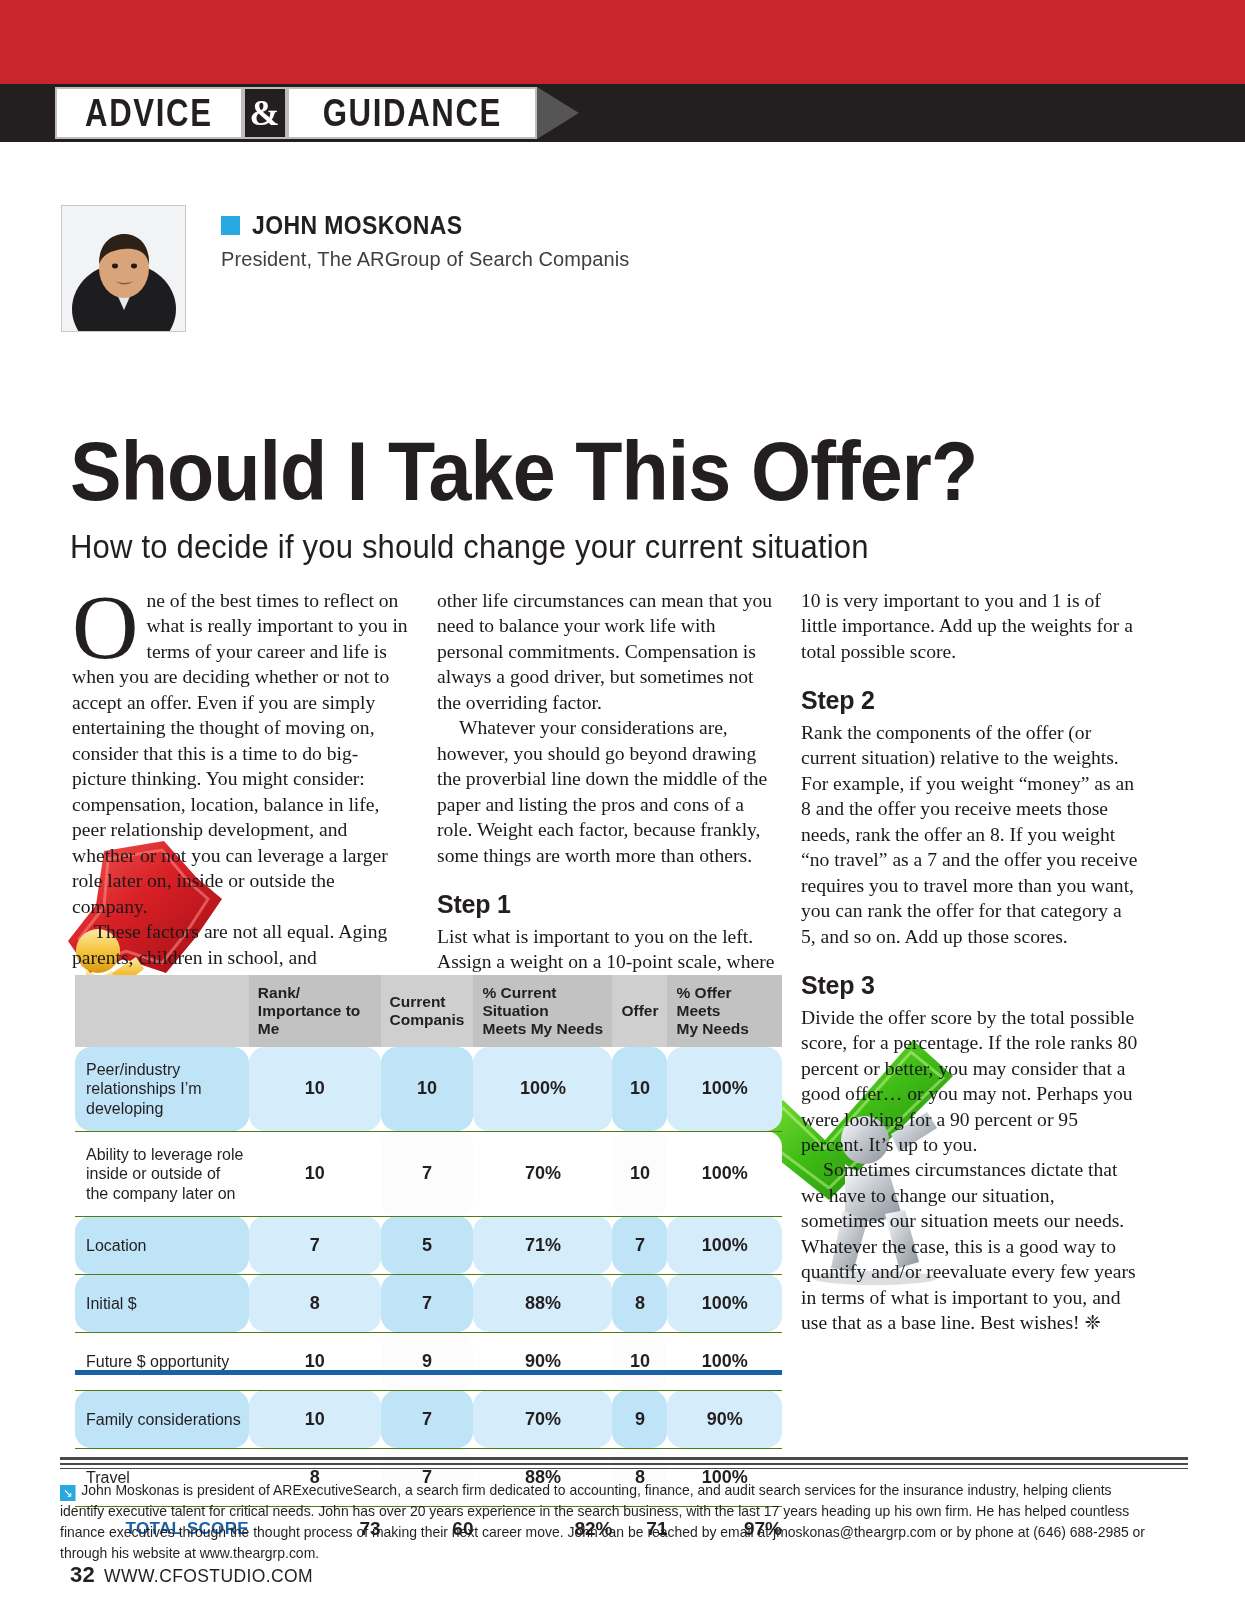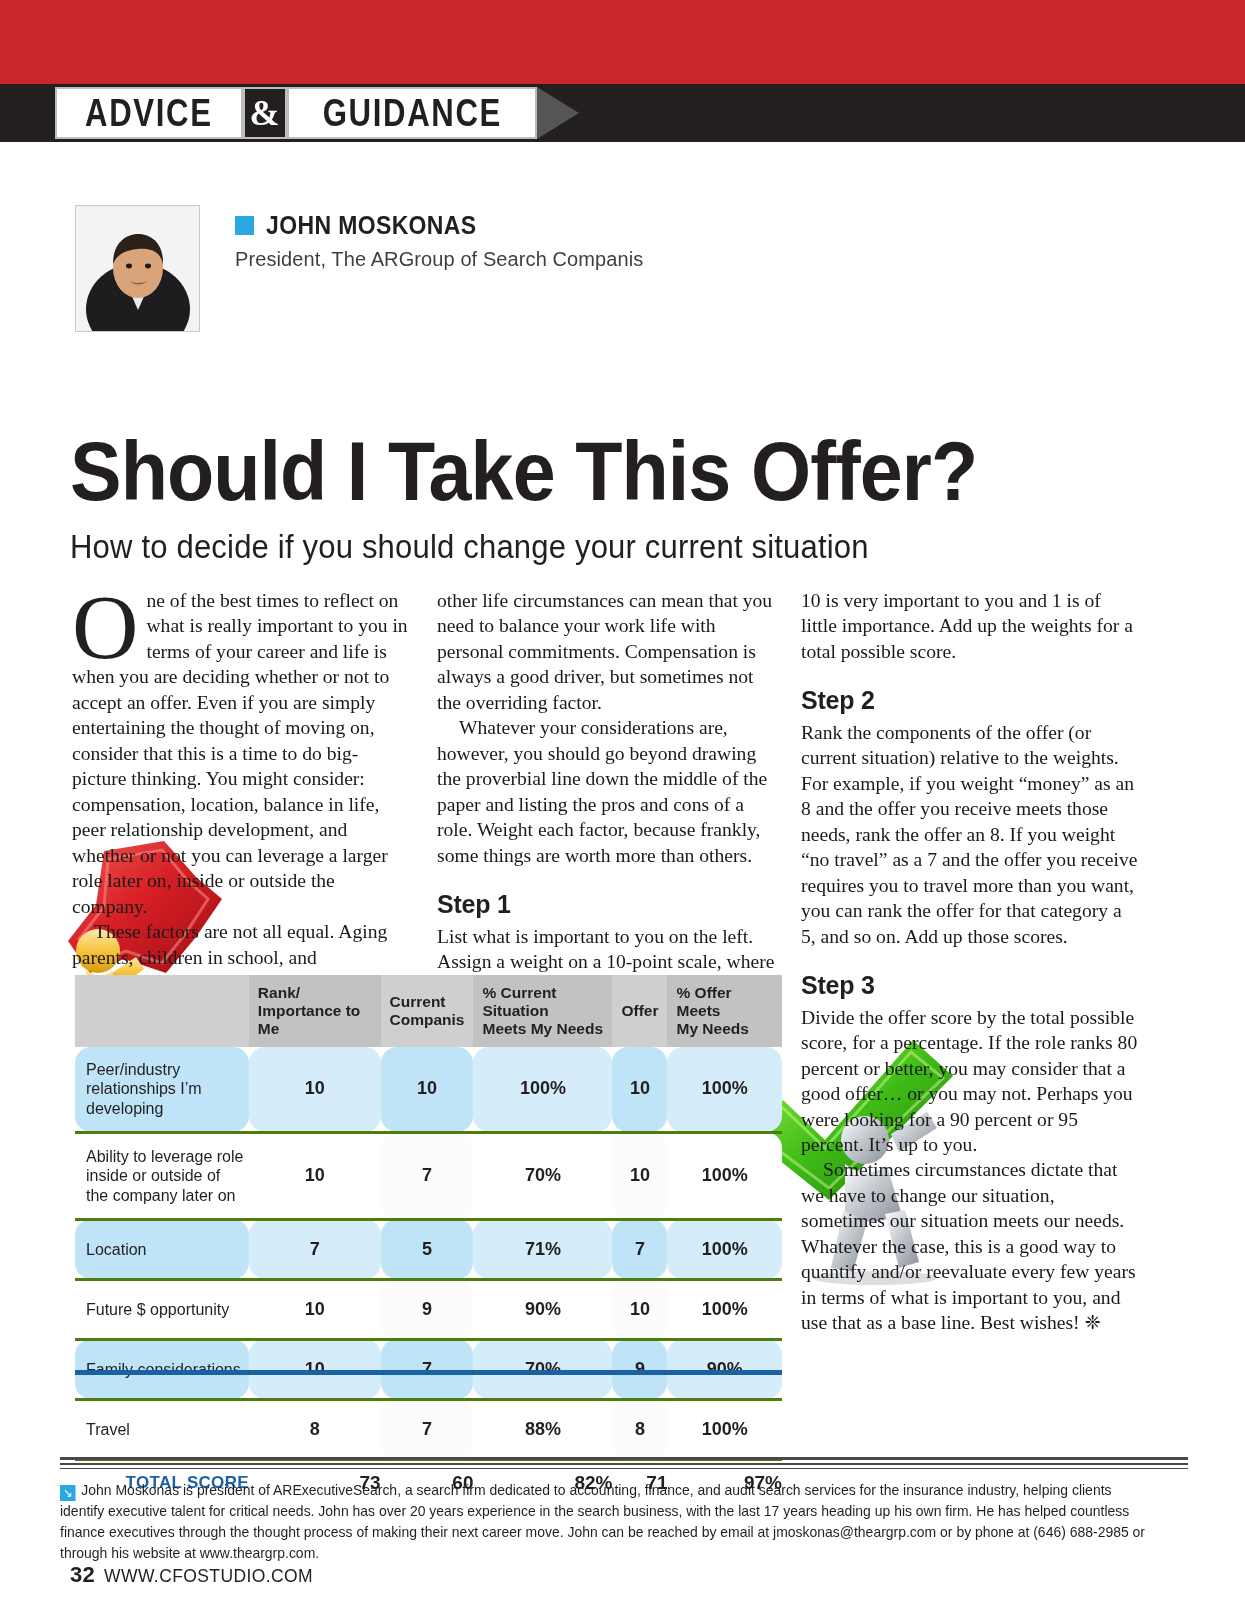"JOHN MOSKONAS" .byline { left: 75px -> 61px }
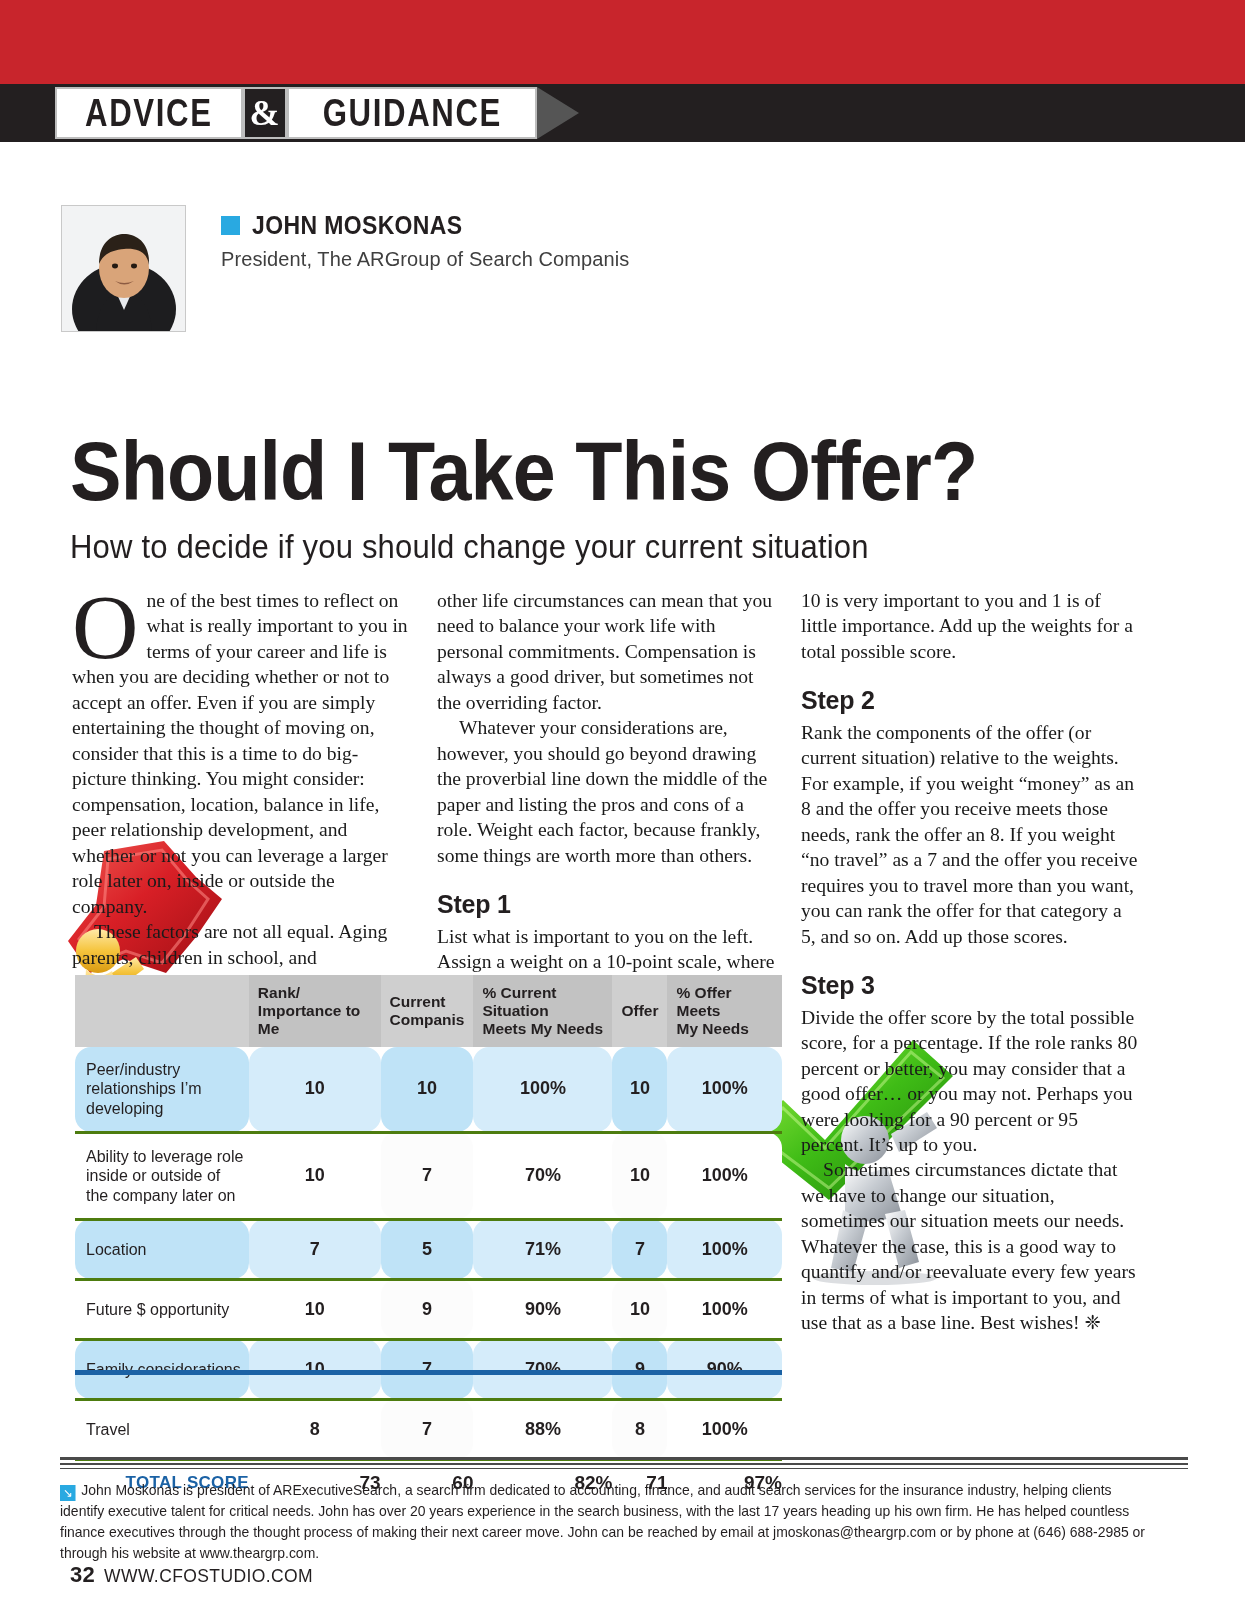"Peer/industry relationships I’m" .row td { border-bottom: 3px solid #4d7c0f -> 1px solid #4d7c0f }
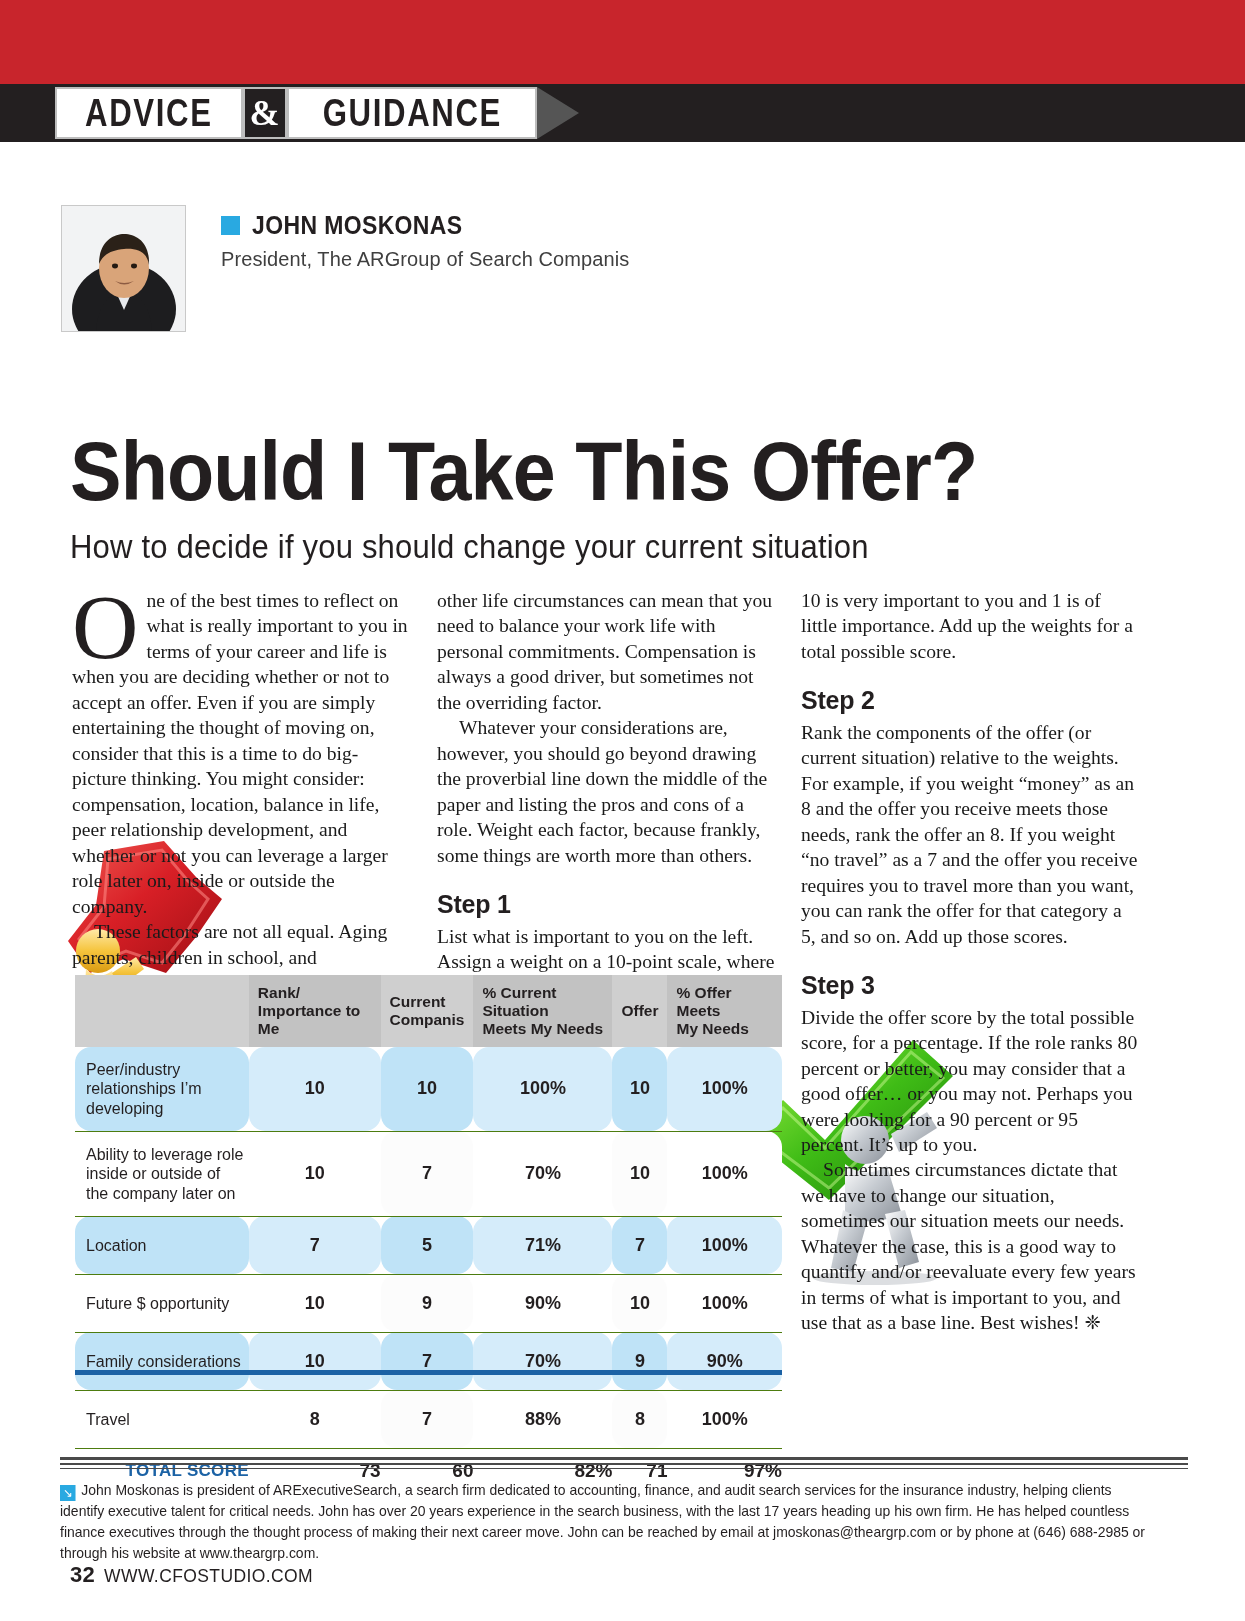"Initial $" tr.row { html: none -> <tr> <td>Initial $</td> <td>8</td> <td>7</td> <td>88%</td> <td>8</td> <td>100%</td> </tr> }
